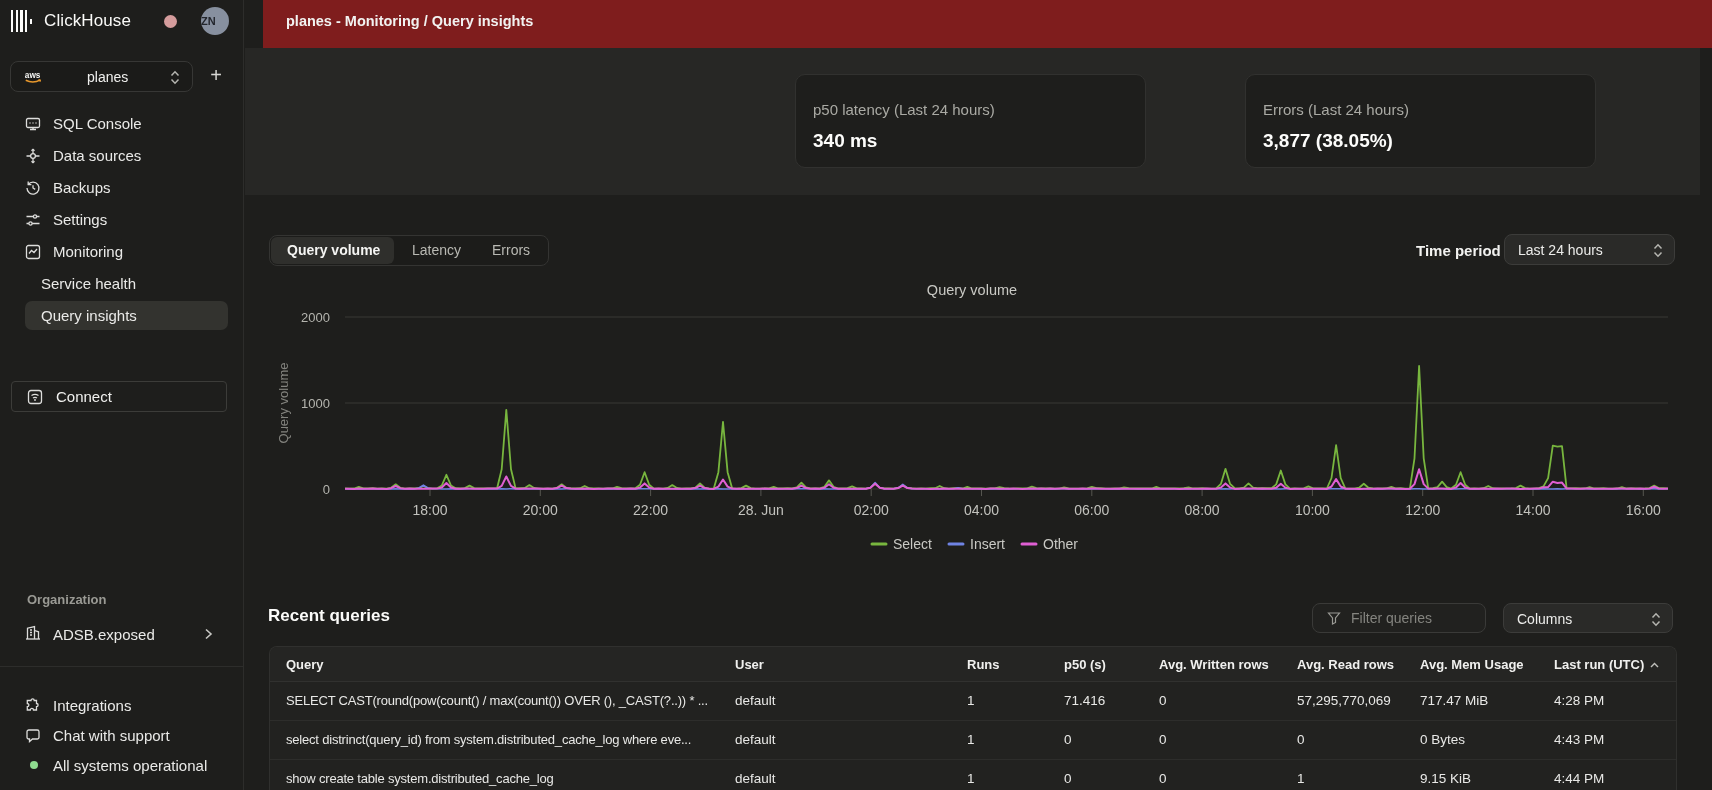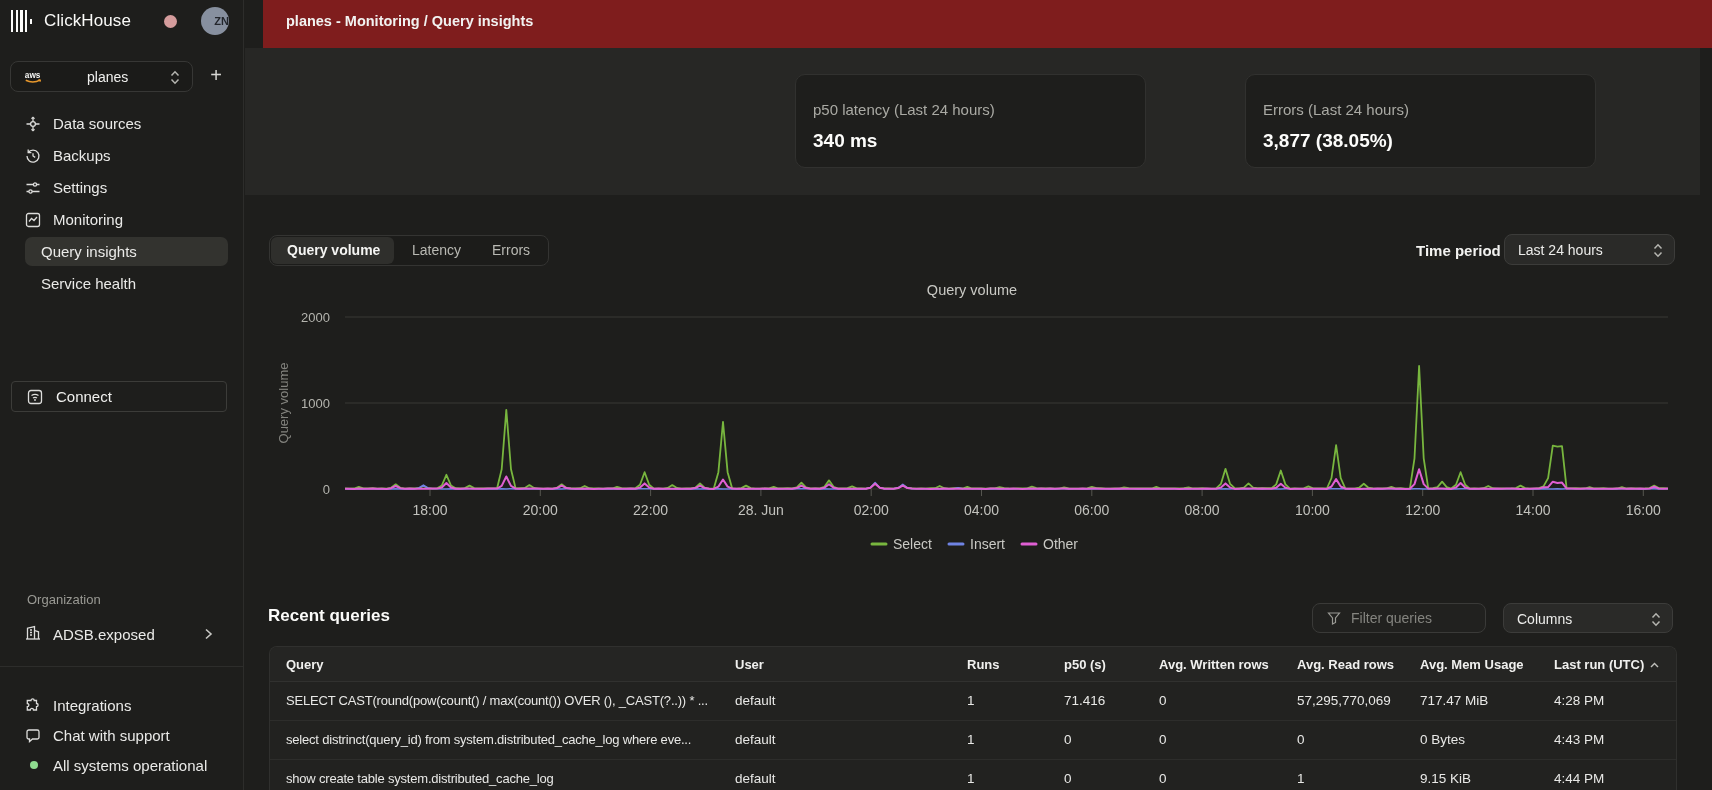"ZN" .avatar { text-align: right -> left }
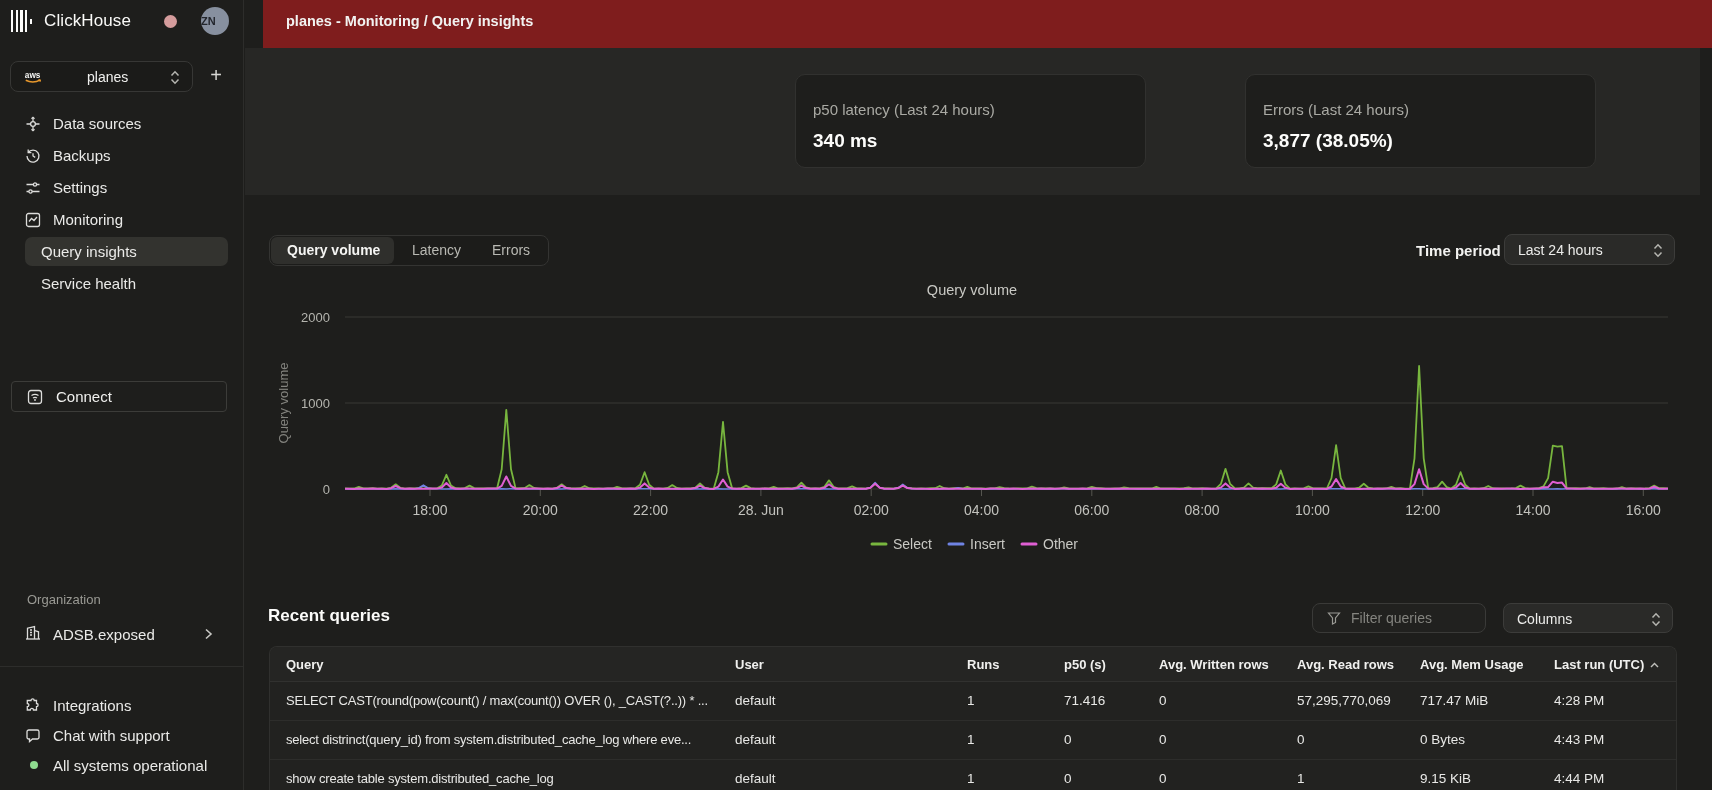"SQL Console" div.mi { html: none -> <div> <svg> <rect></rect> <path></path> <circle></circle> <circle></circle> <circle></circle> </svg> <span>SQL Console</span> </div> }
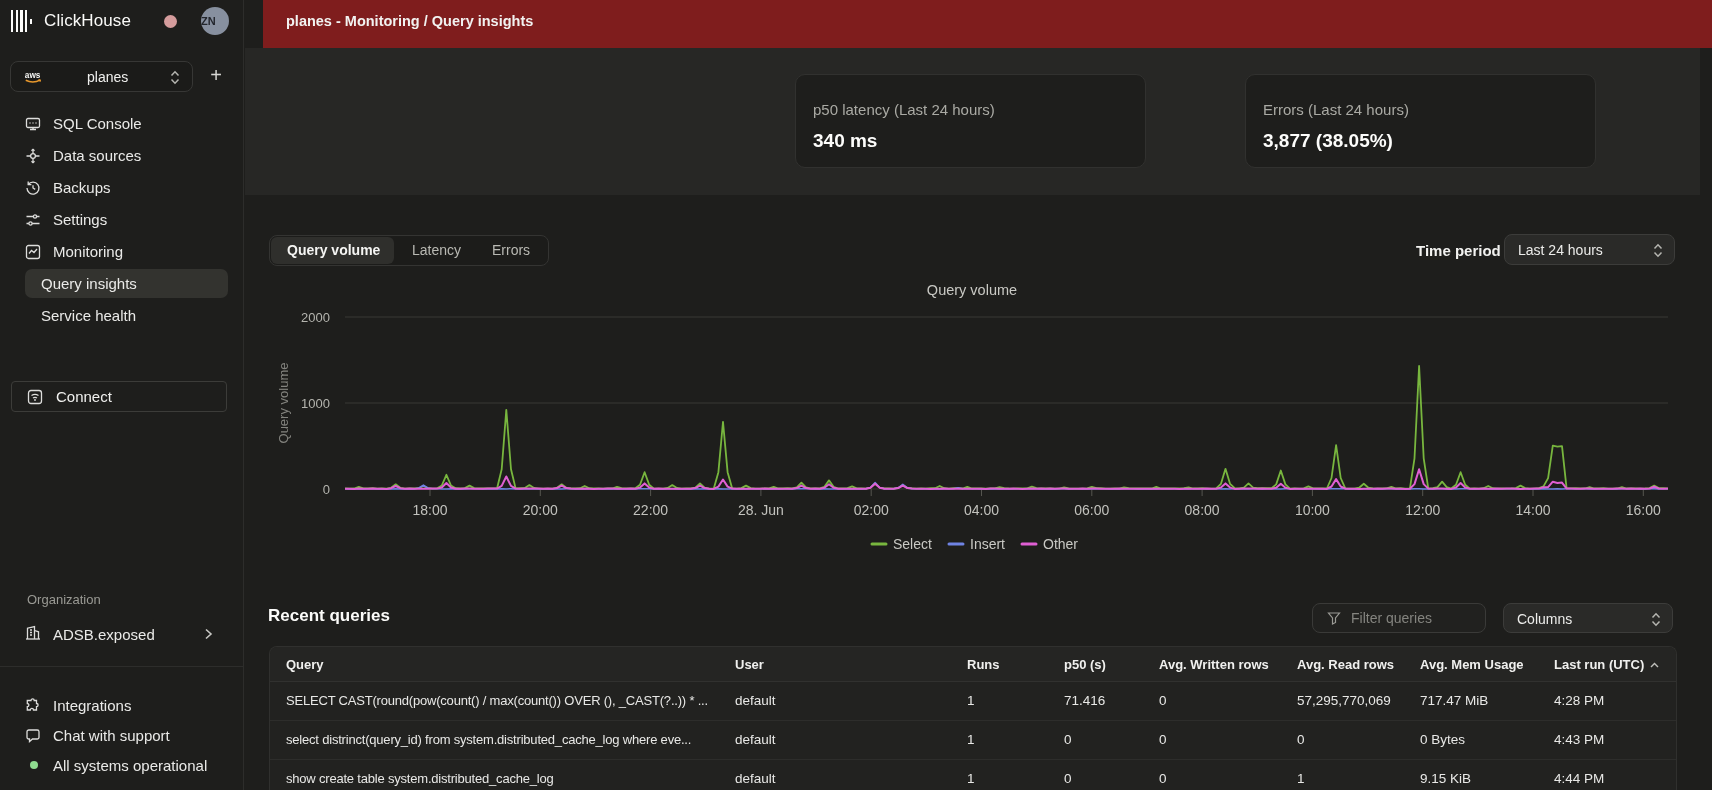"Query insights" div.mi { order: before "Service health" -> after "Service health" }
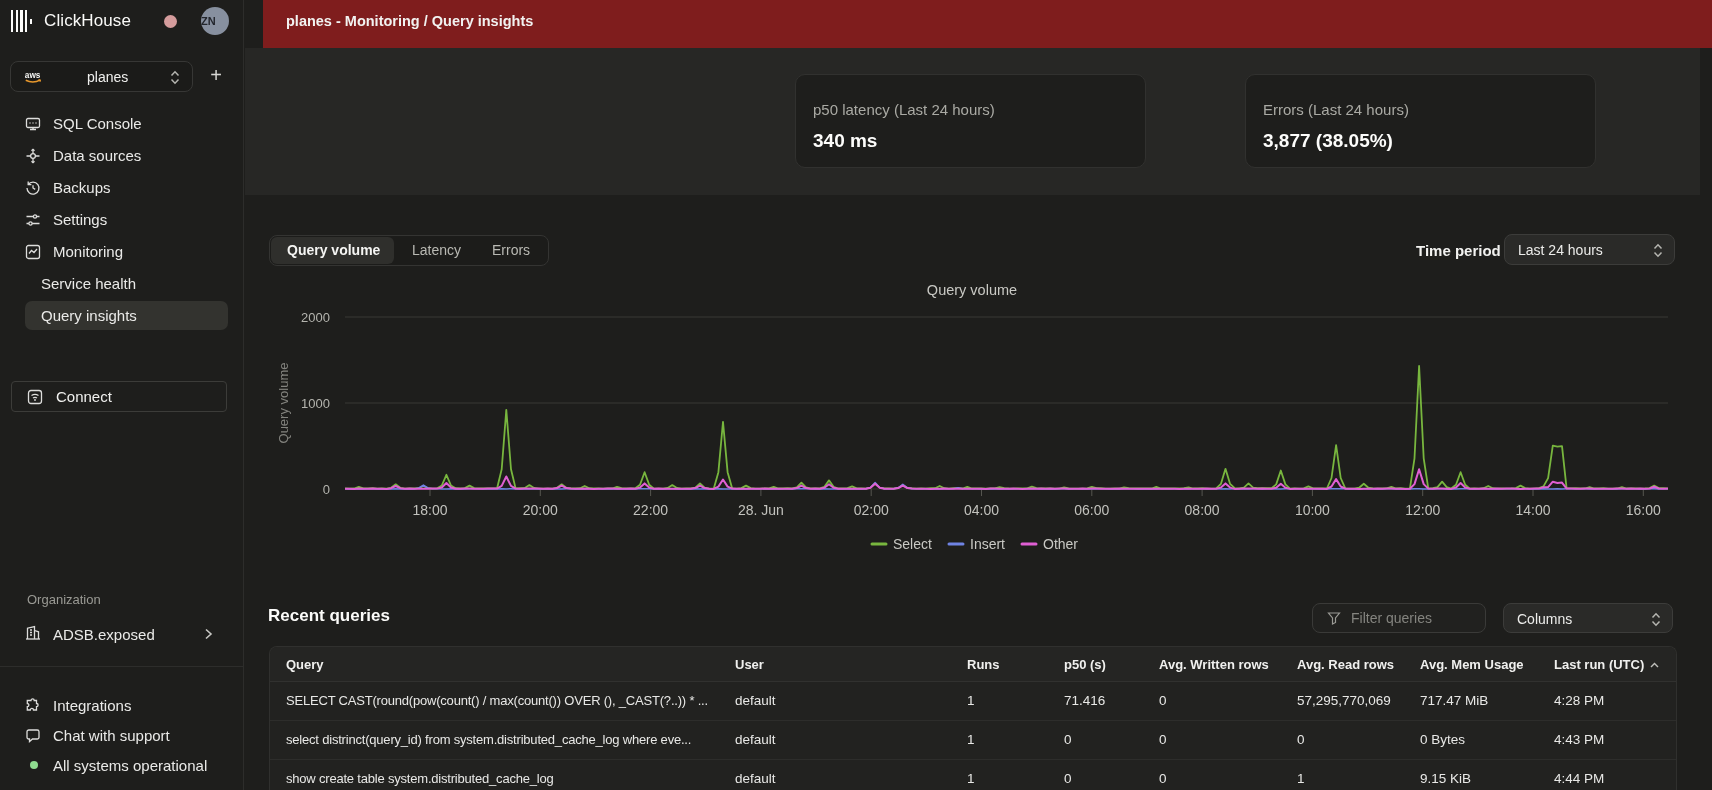"Organization" .org-label { font-weight: normal -> bold }
